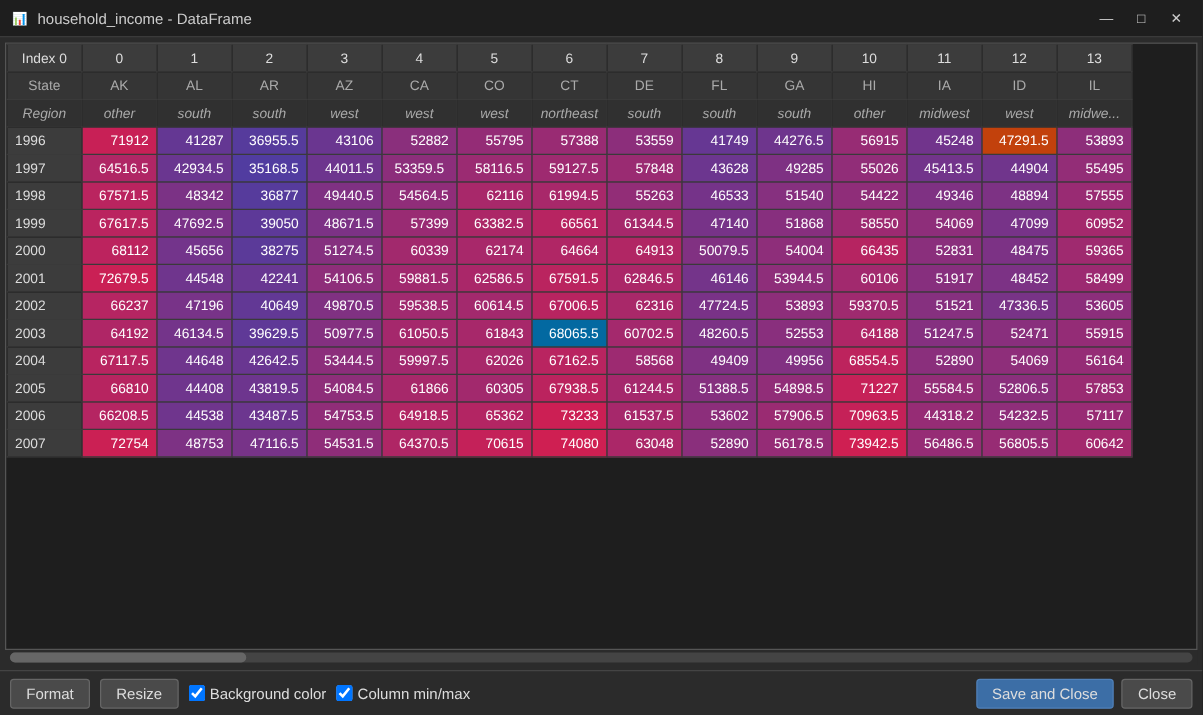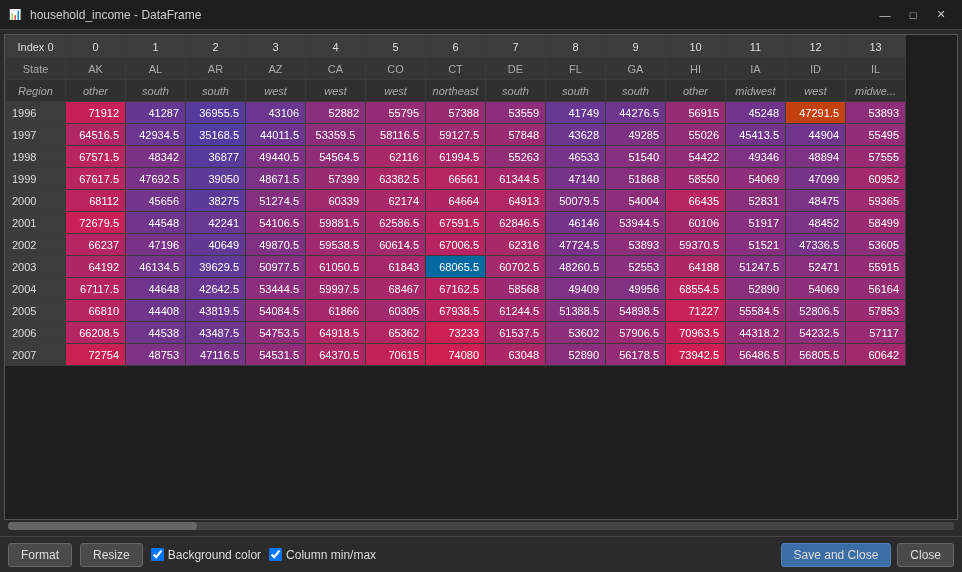"68467" td { text: 68467 -> 62026 }
